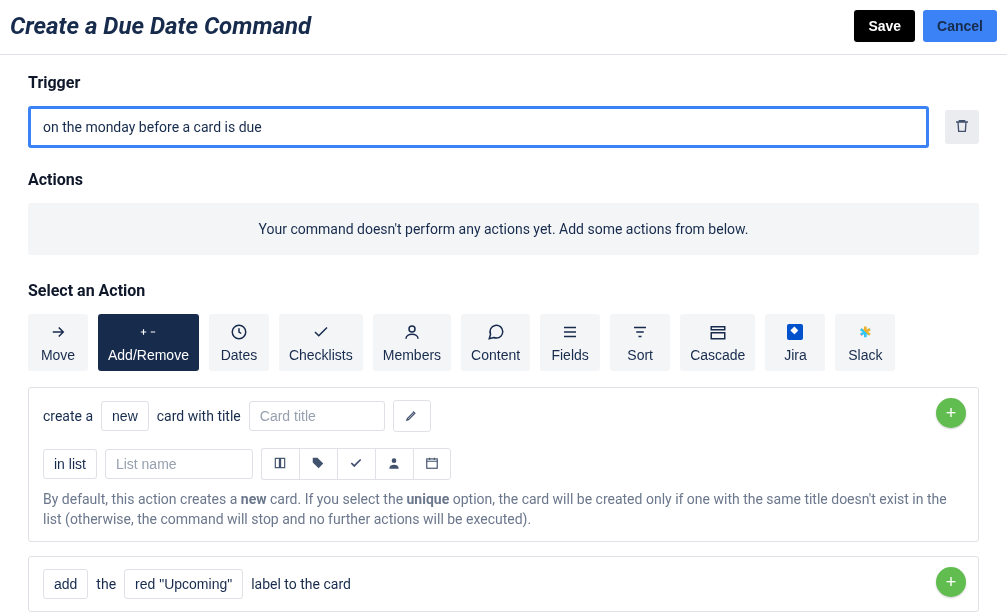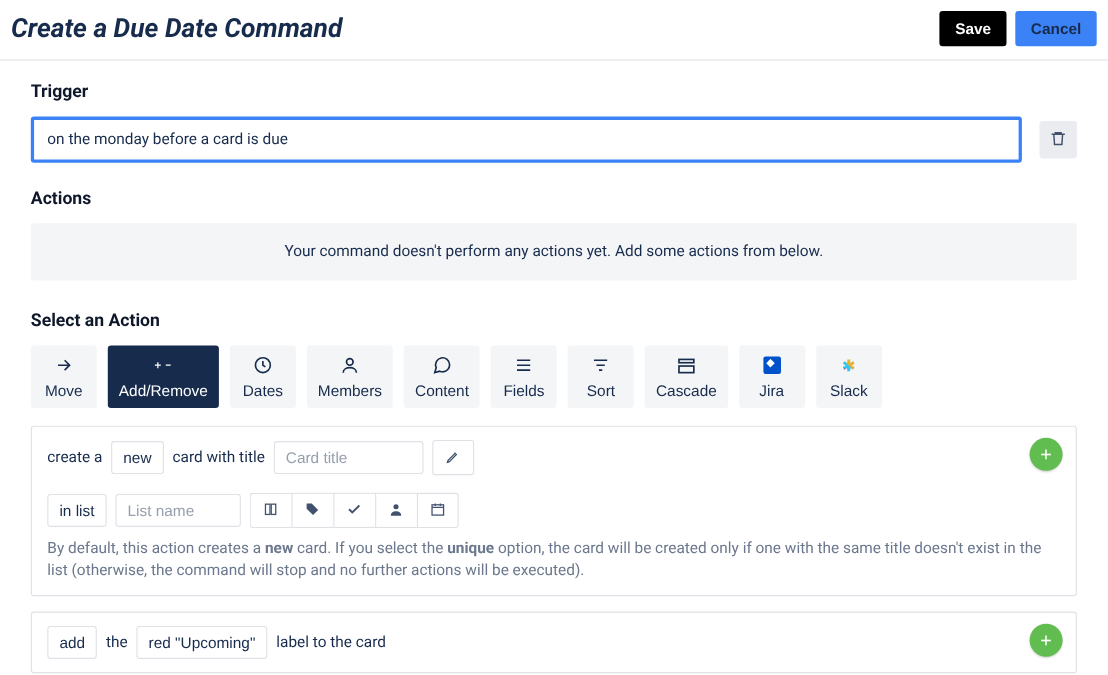"Checklists" button.action-tab { html: none -> <button> <span> <svg> <path></path> </svg> </span> <span>Checklists</span> </button> }
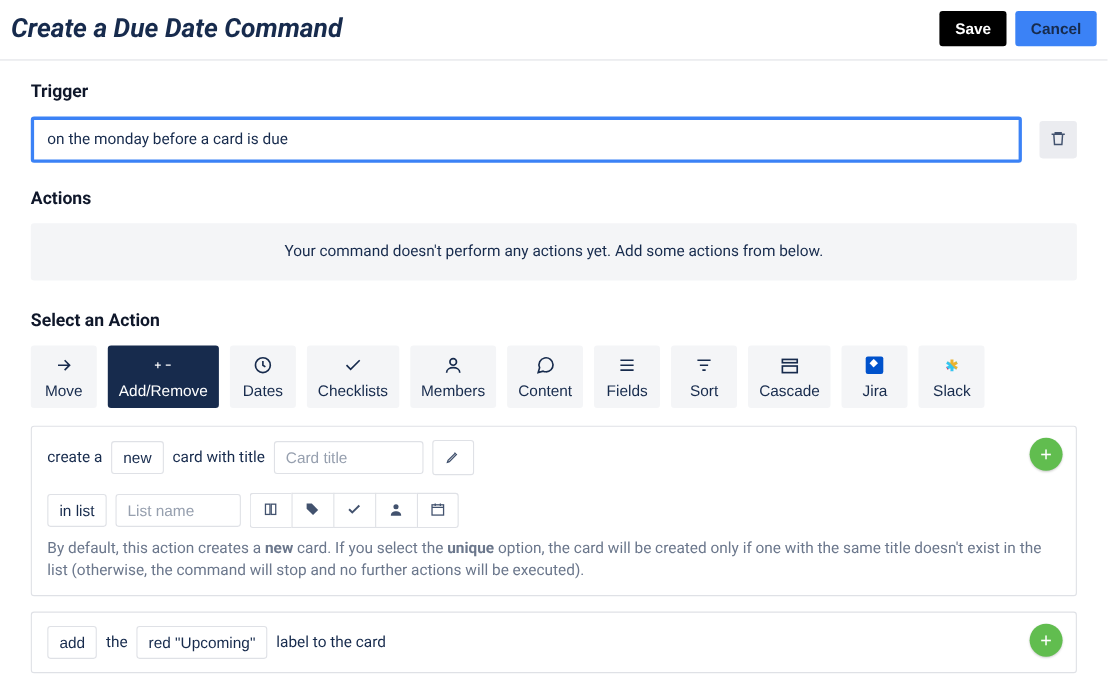"List name" input.chip-input { width: 114px -> 148px }
